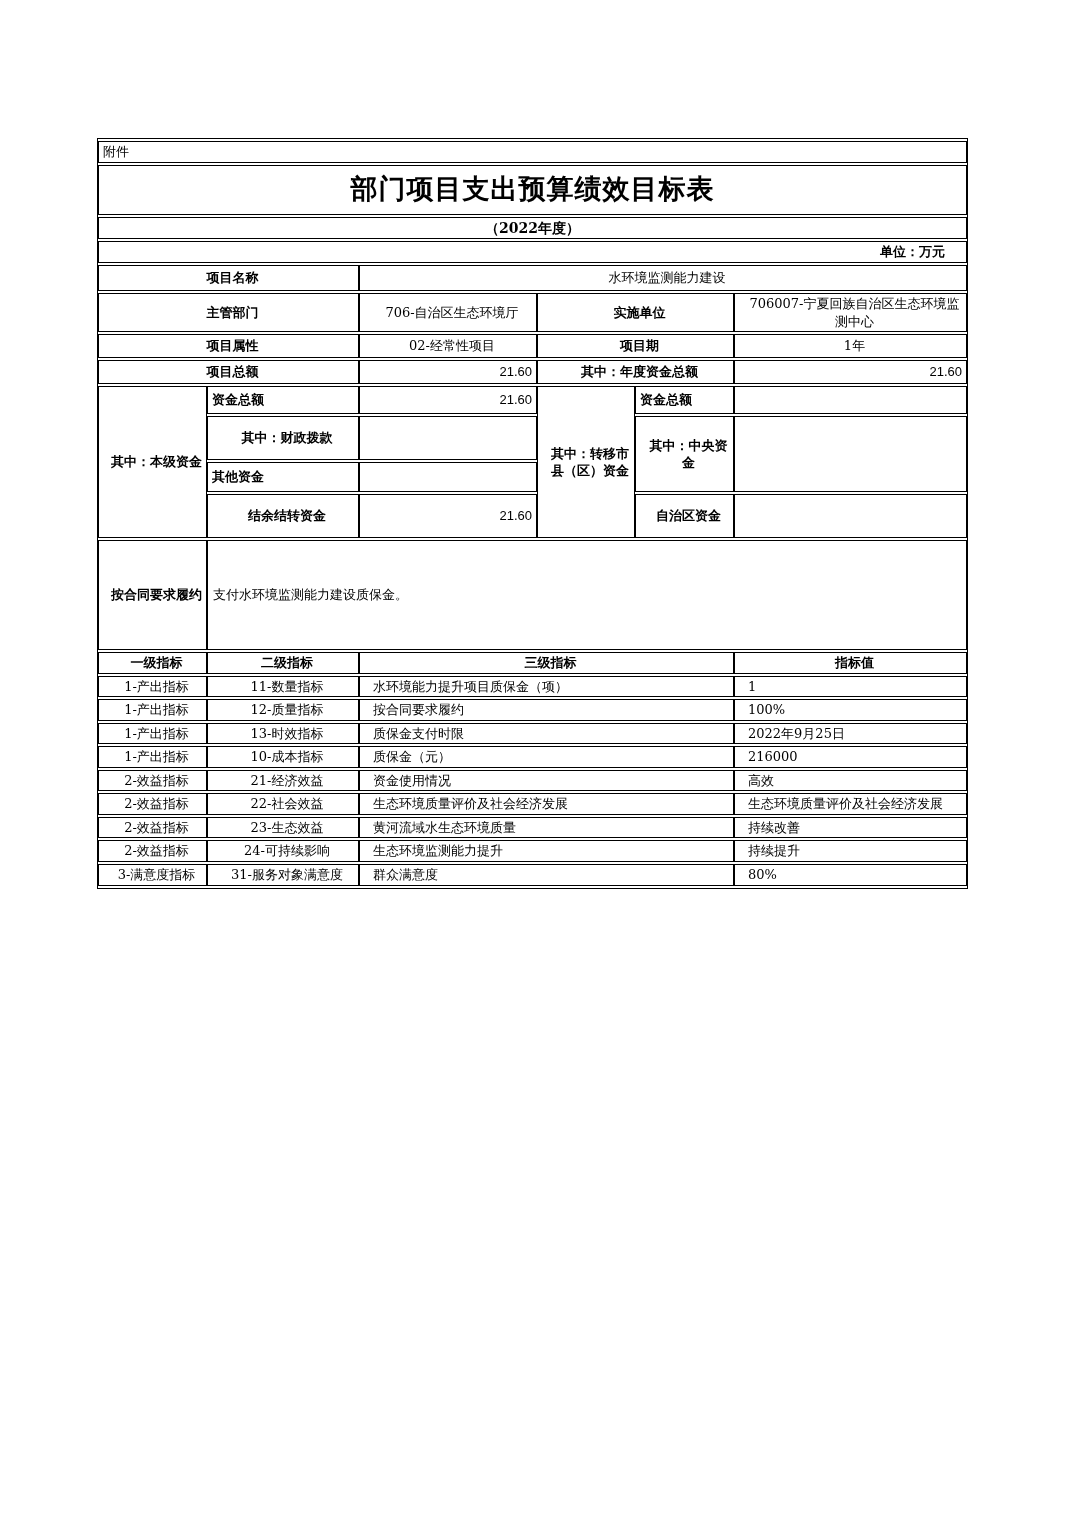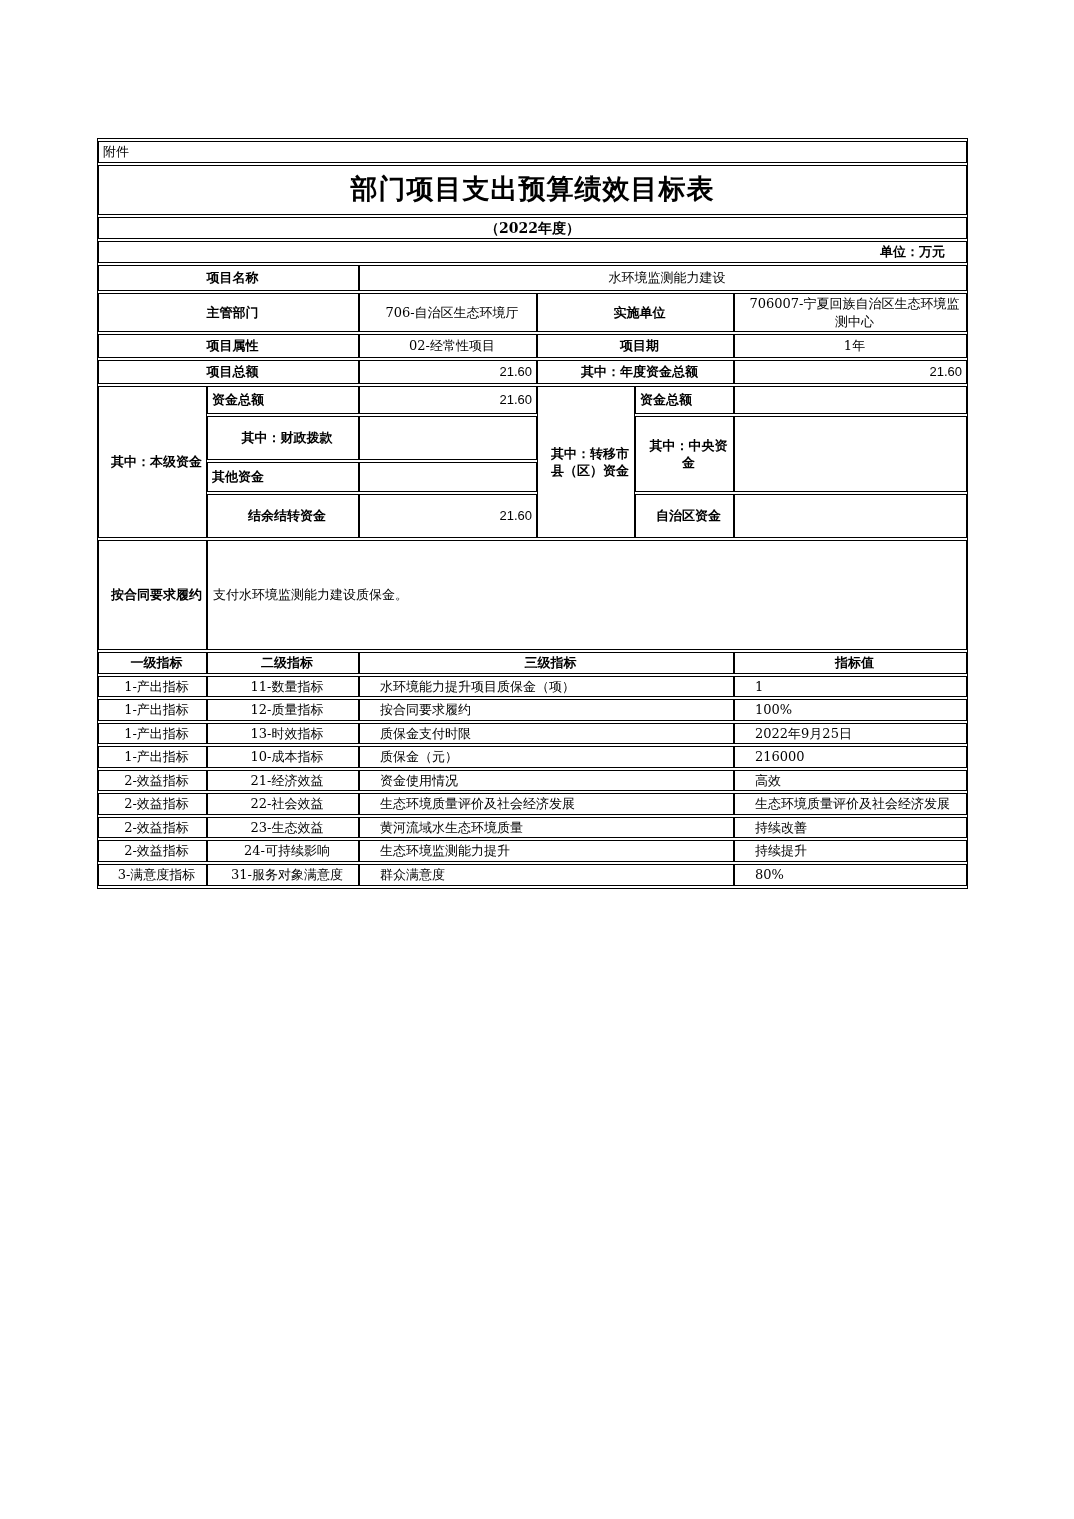"水环境能力提升项目质保金（项）" .ind3 { padding-left: 20px -> 13px }
